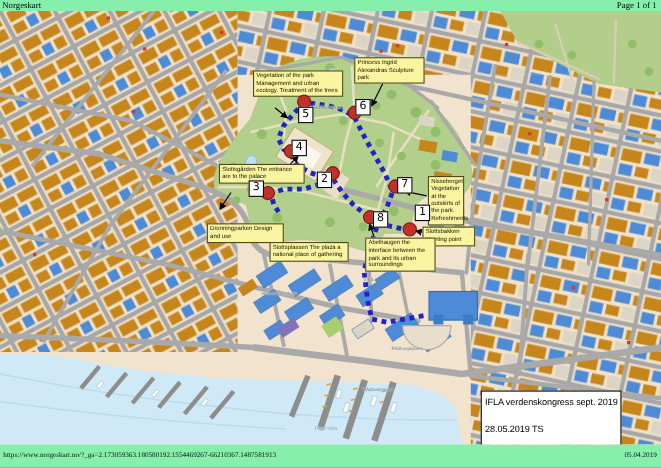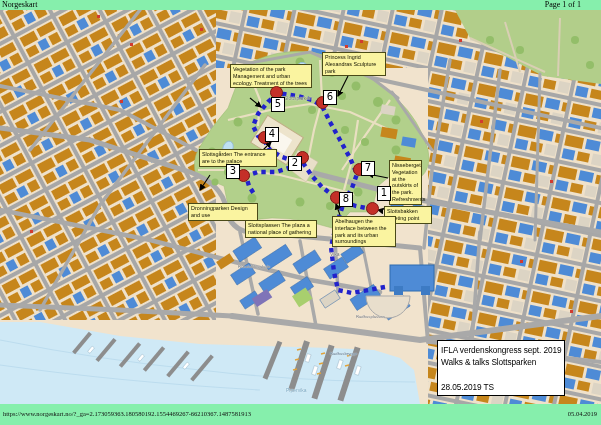"Page 1 of 1" .hdr.right { right: 20px -> 4px }
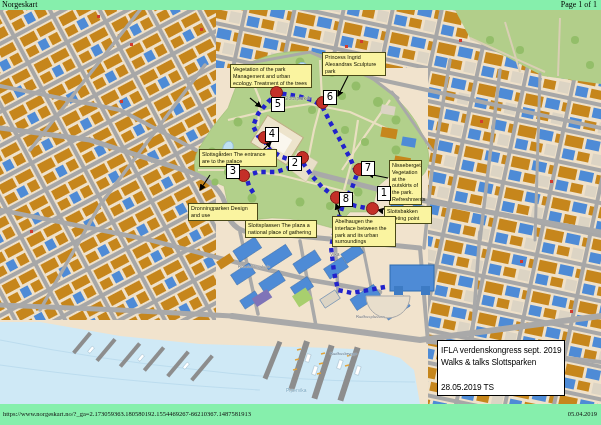"IFLA verdenskongress sept. 2019" .infobox { top: 330px -> 345px }
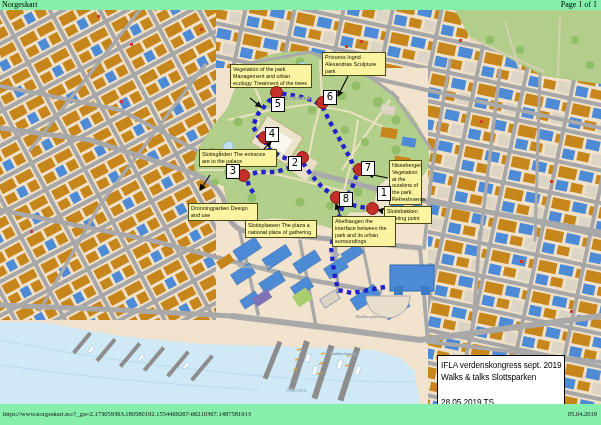"Walks & talks Slottsparken" div.infoline { html: <div>Walks &amp; talks Slottsparken</div> -> none }
